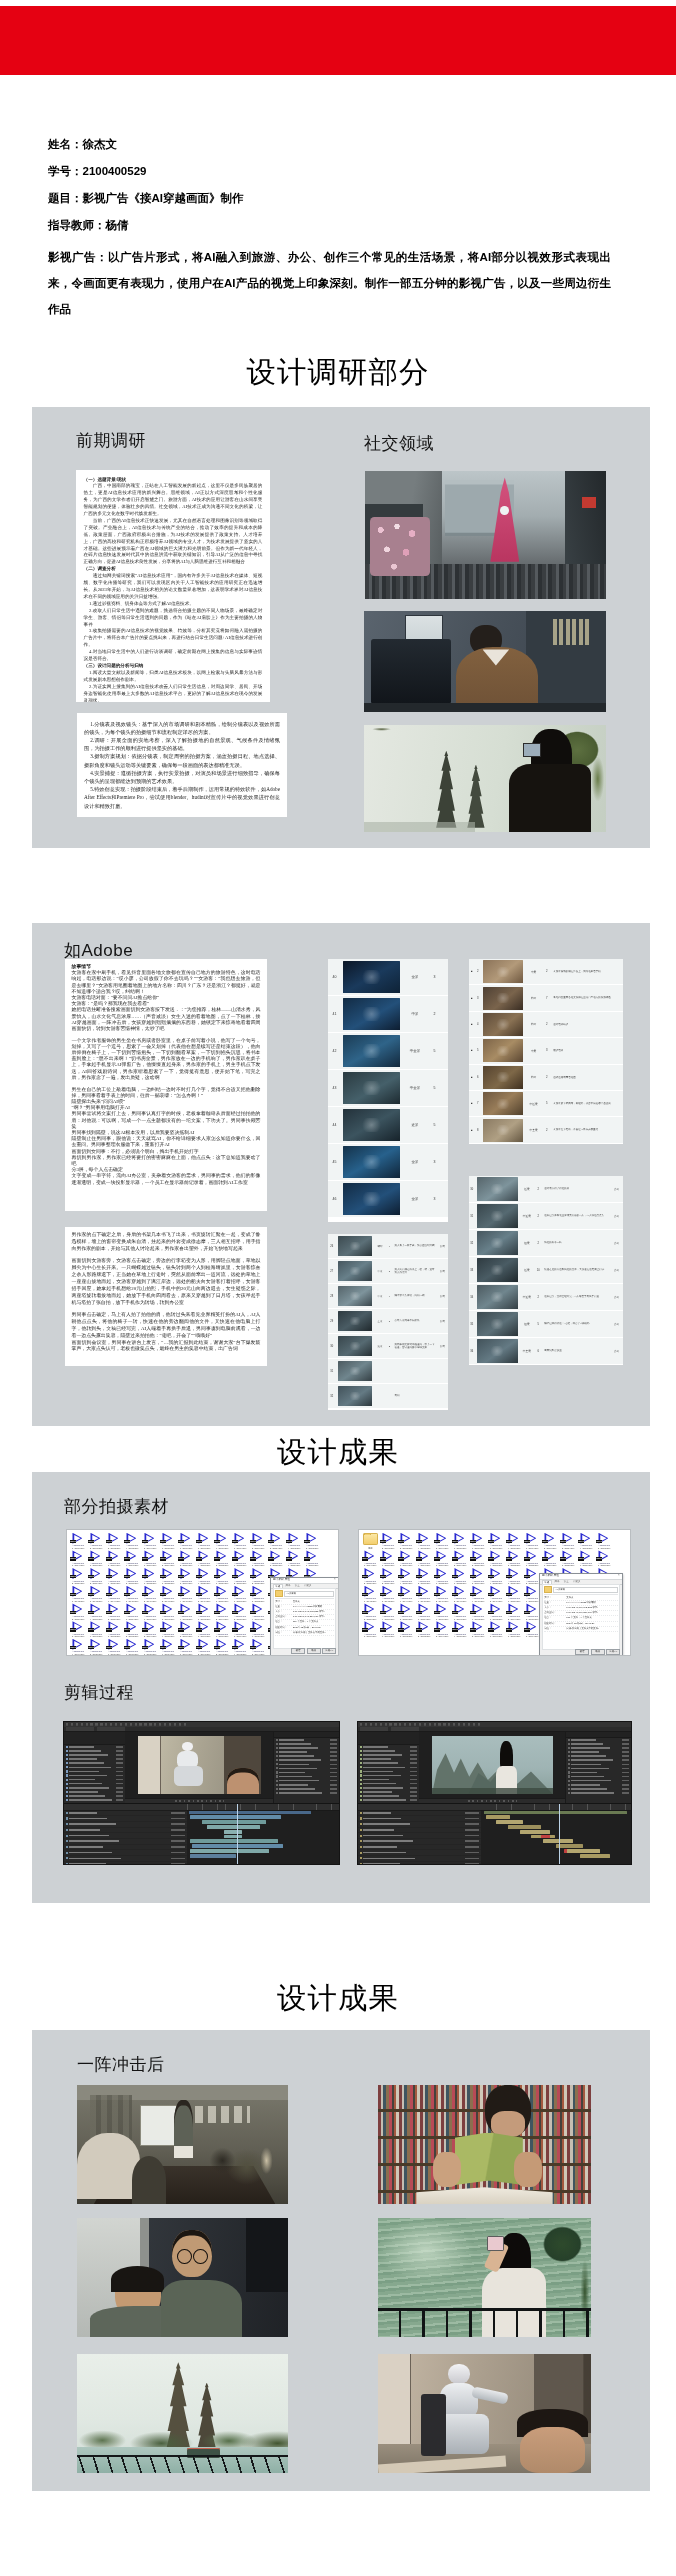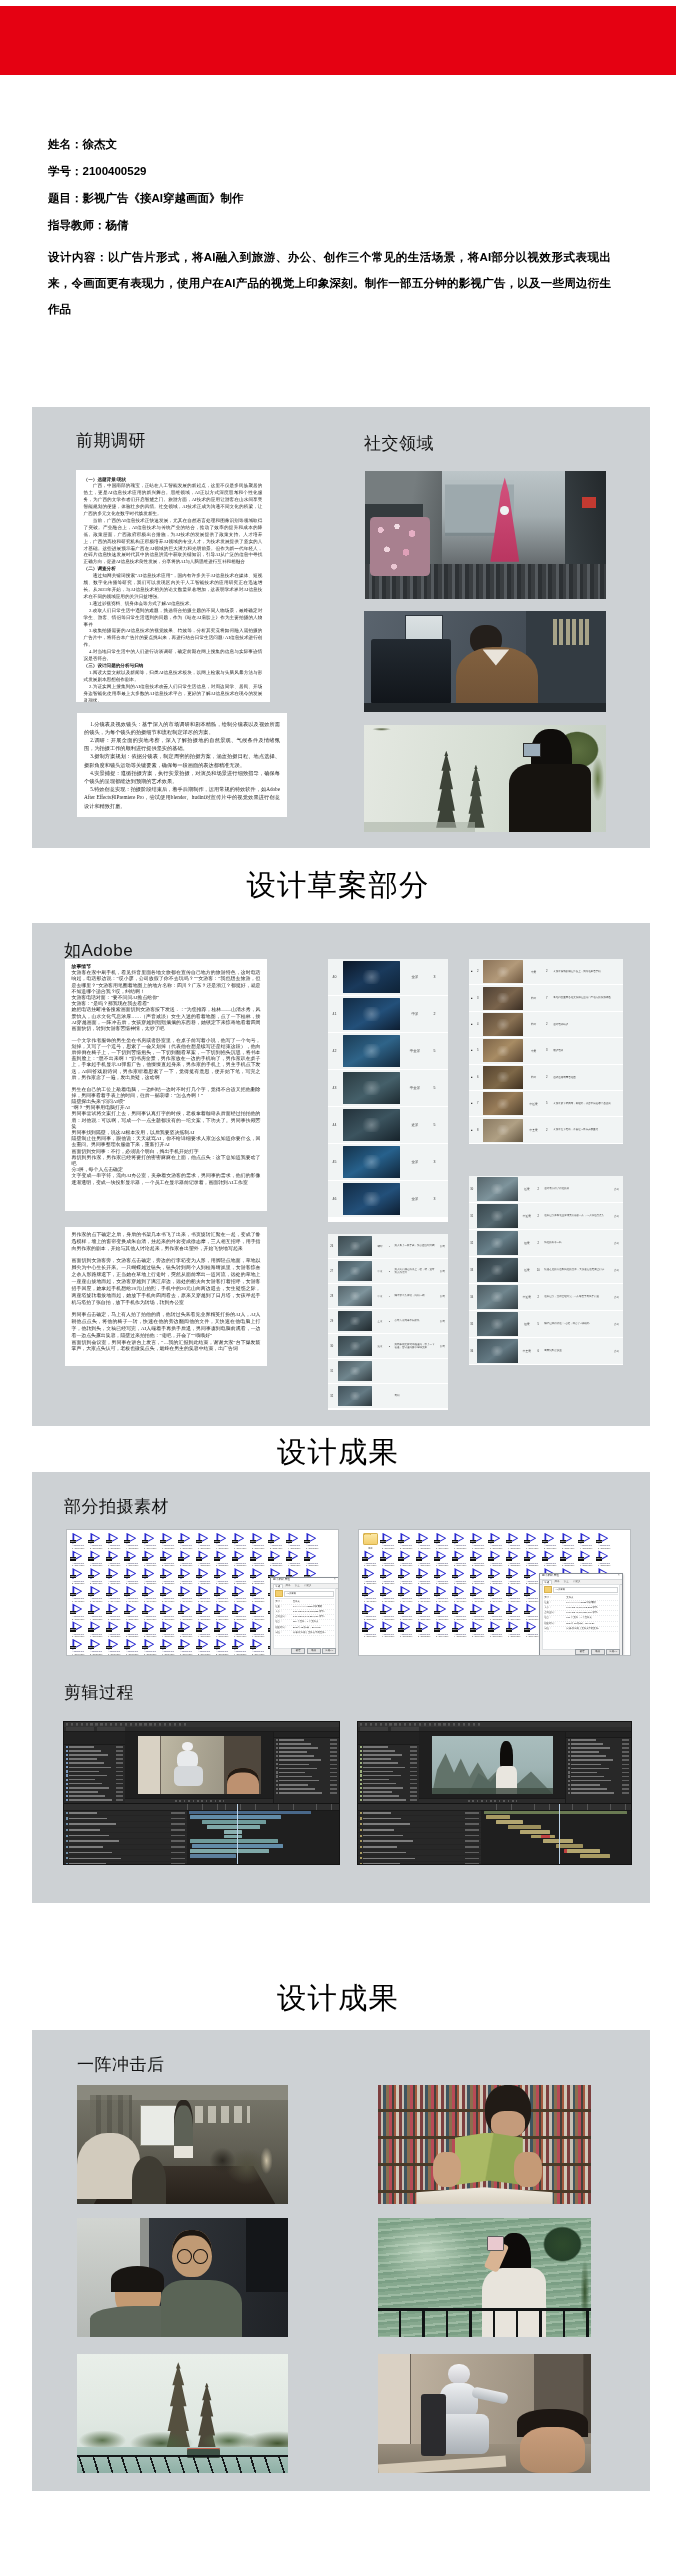"设计内容：" span { text: 设计内容 -> 影视广告 }
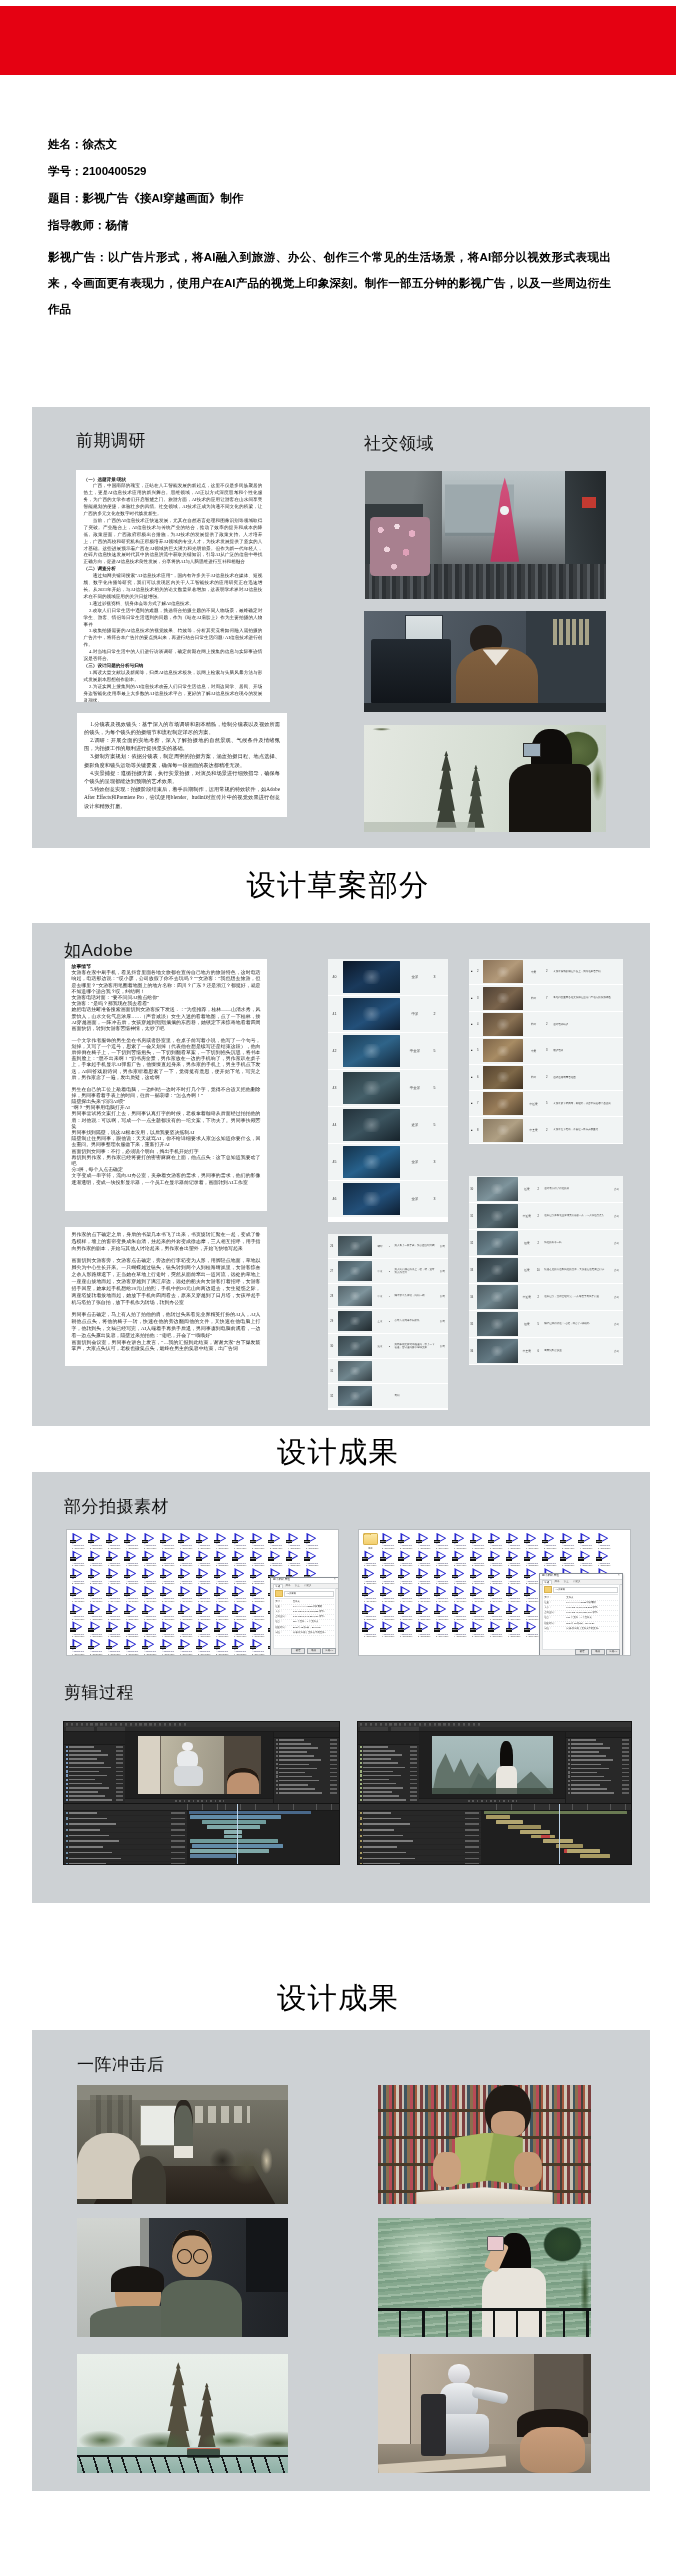"设计调研部分" div.section-title { html: none -> <div>设计调研部分</div> }
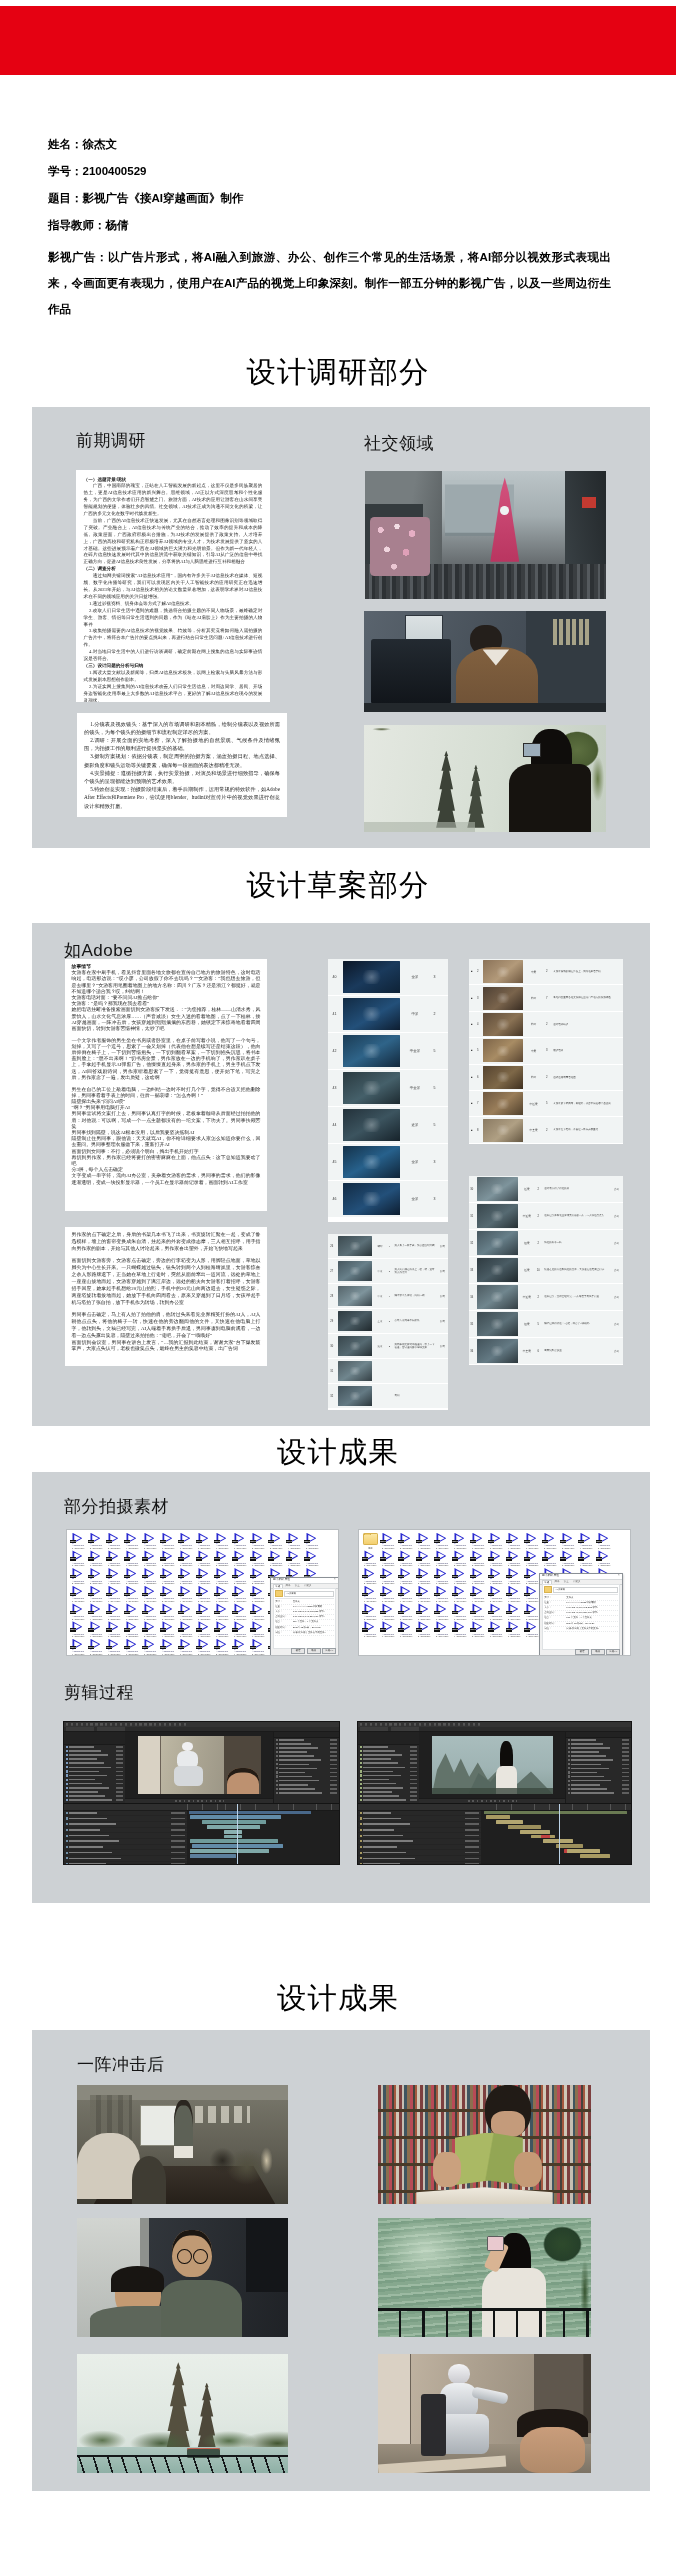"设计草案部分" div.section-title { html: <div>设计草案部分</div> -> none }
